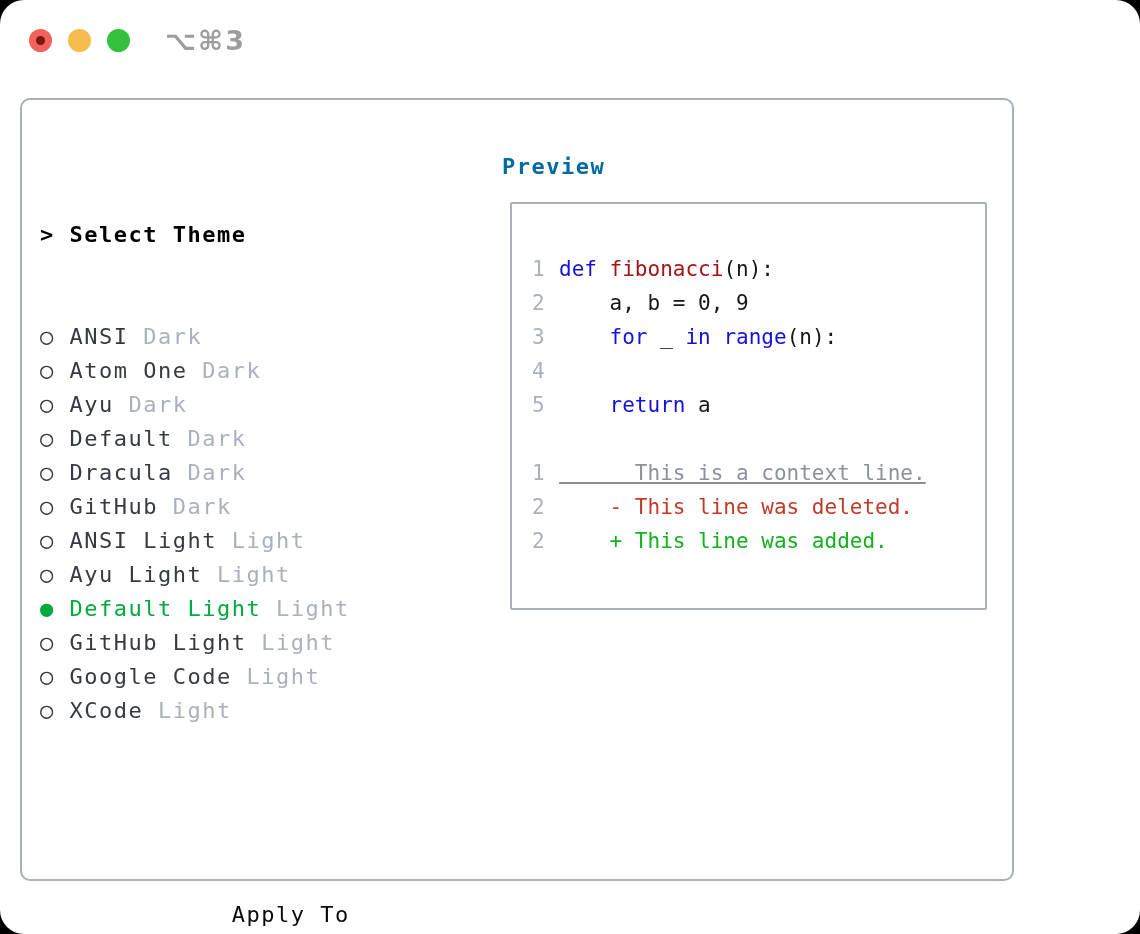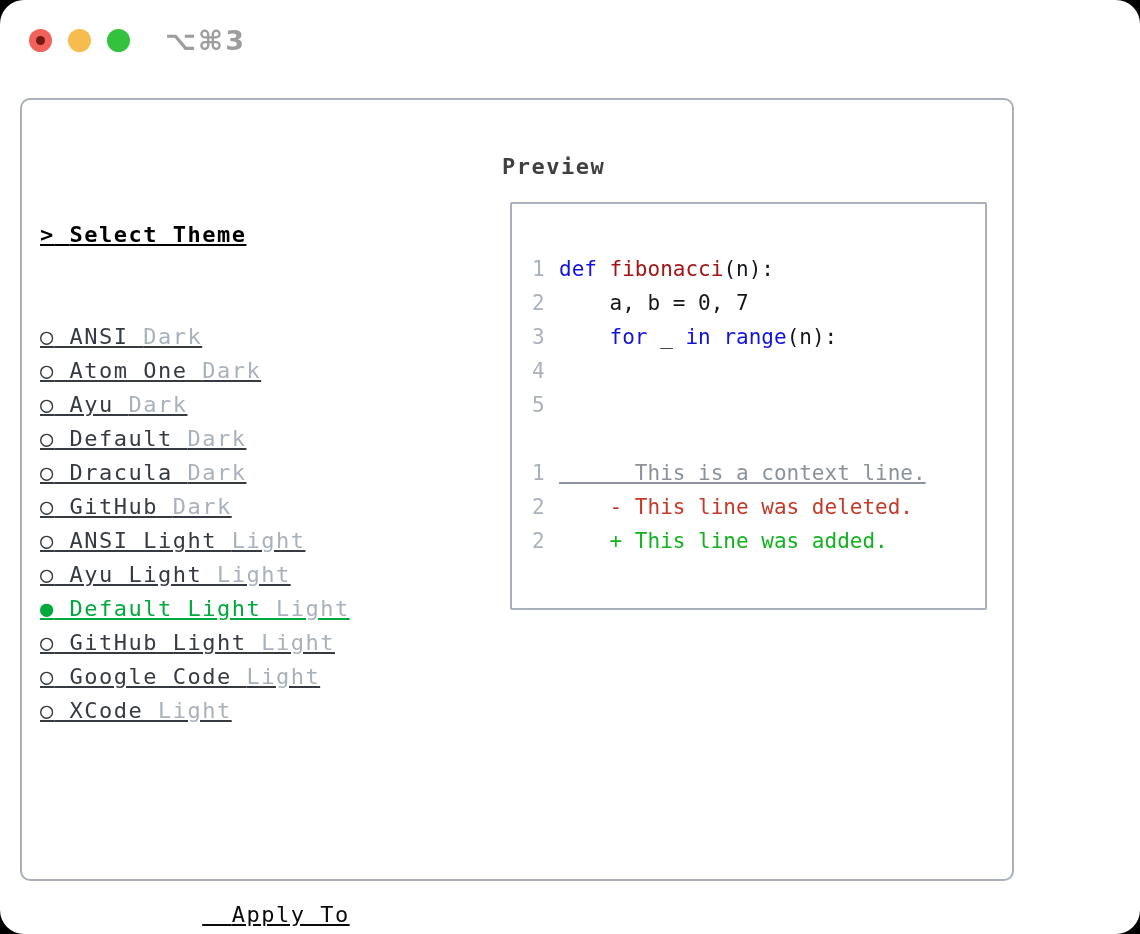"Preview" .preview-title { color: #404040 -> #0369a1 }
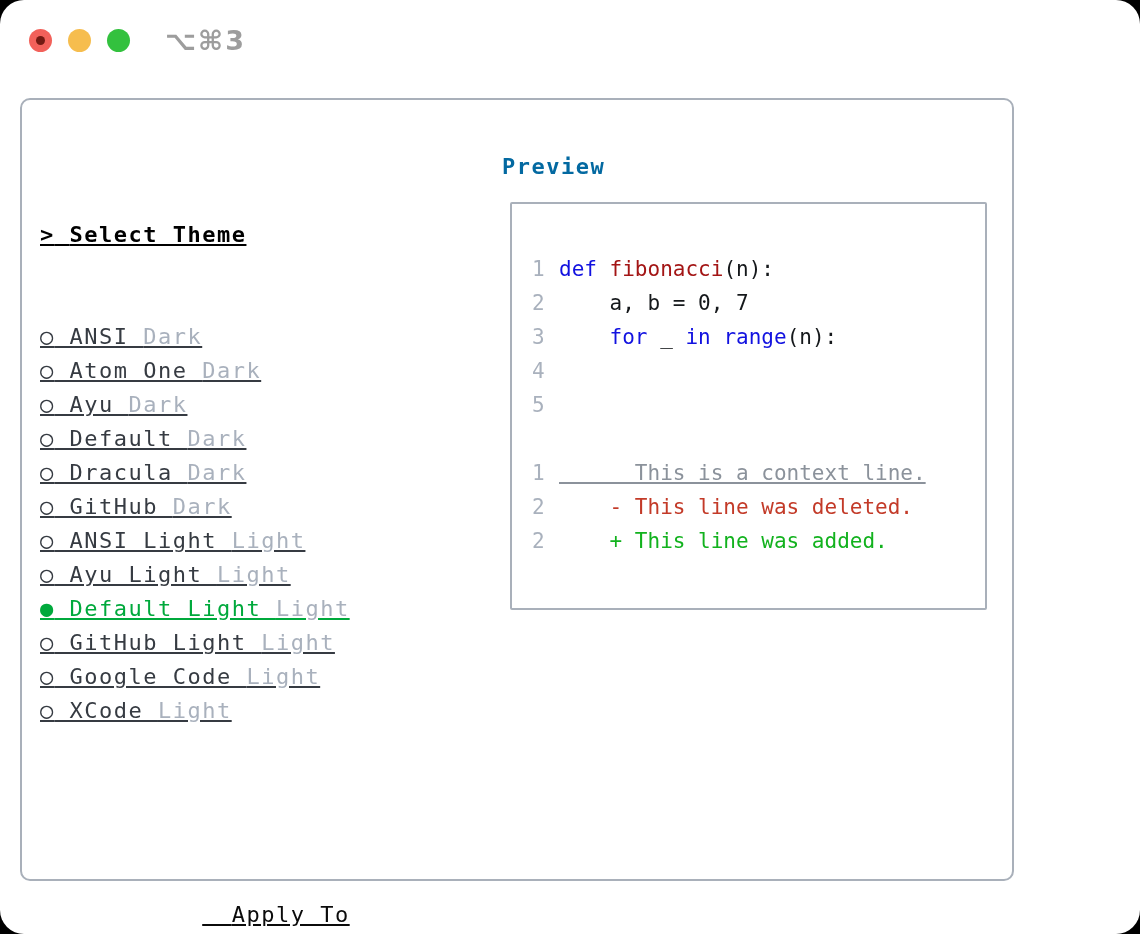"> Select Theme" .line { text-decoration: underline -> none }
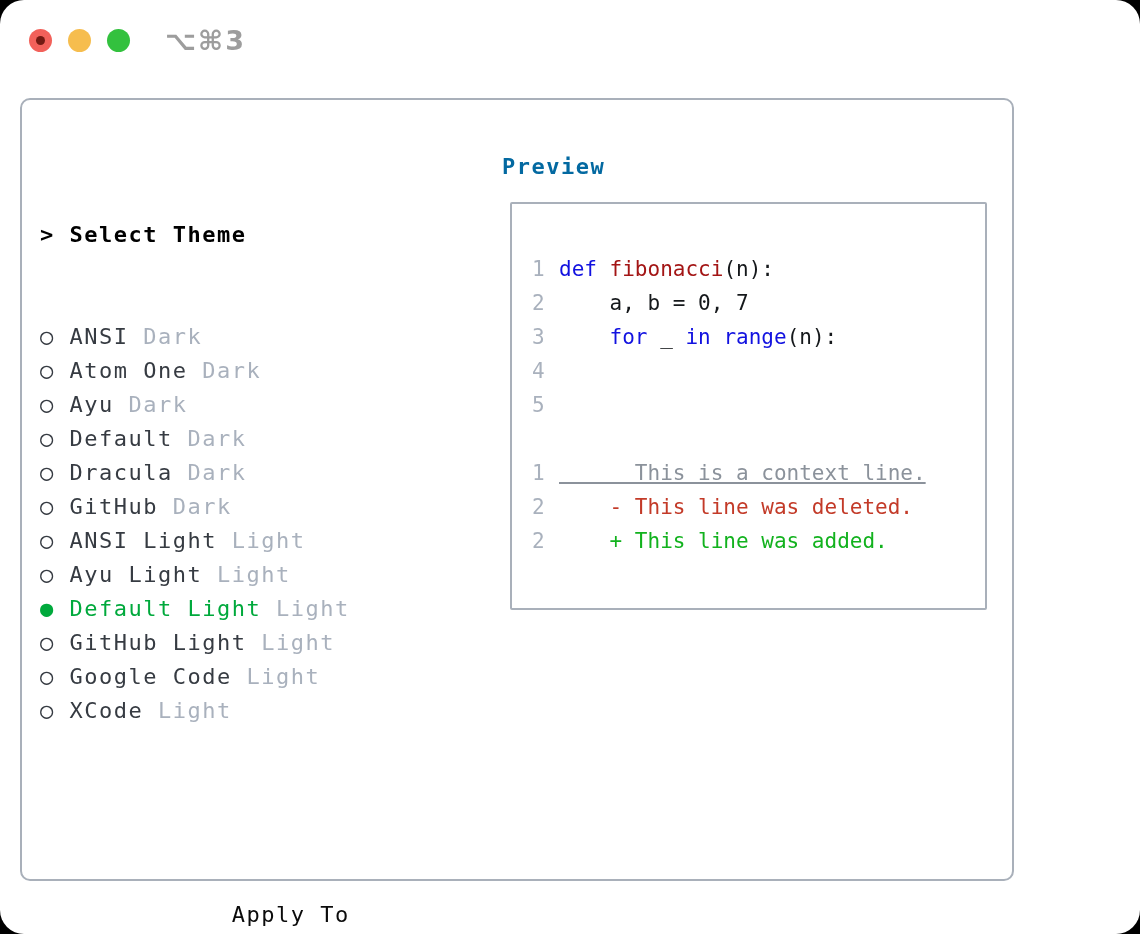"a, b = 0, 7" span.tok { text: 7 -> 9 }
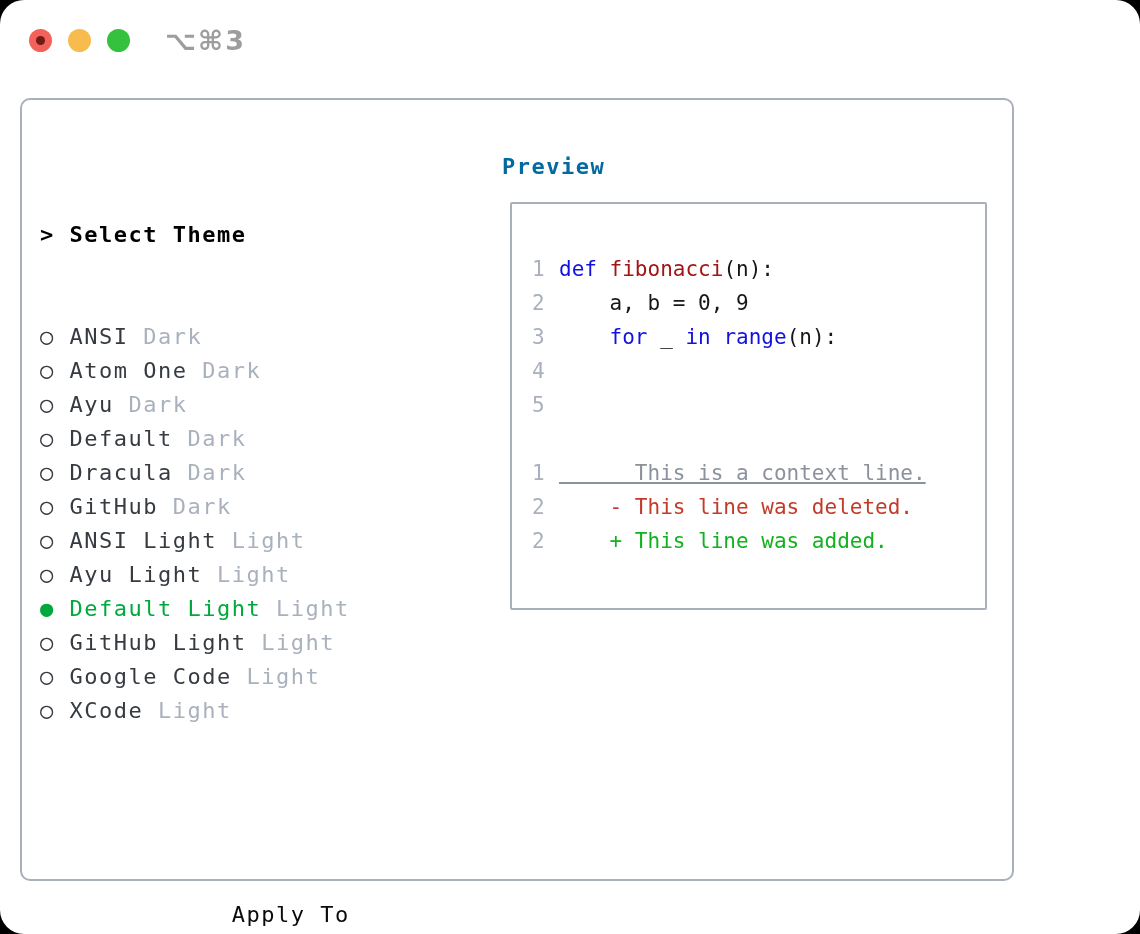"return a" span.content { html: none -> <span><span> </span><span>return</span><span> a</span></span> }
